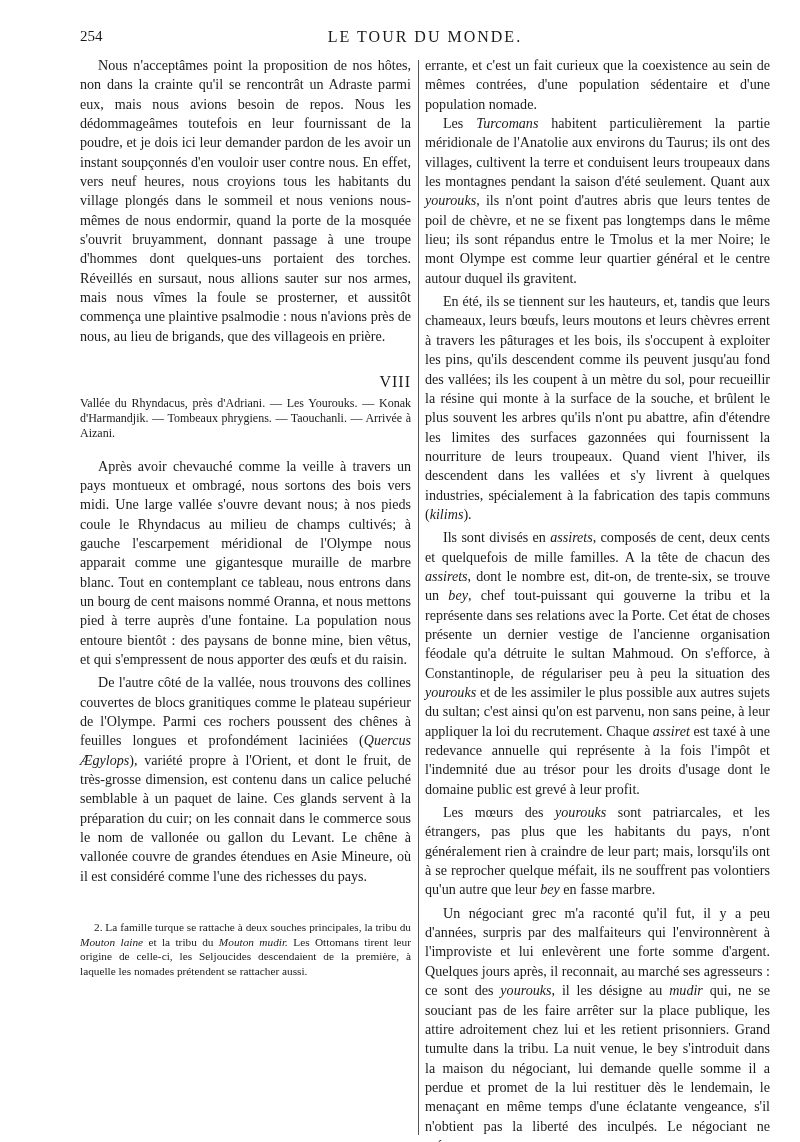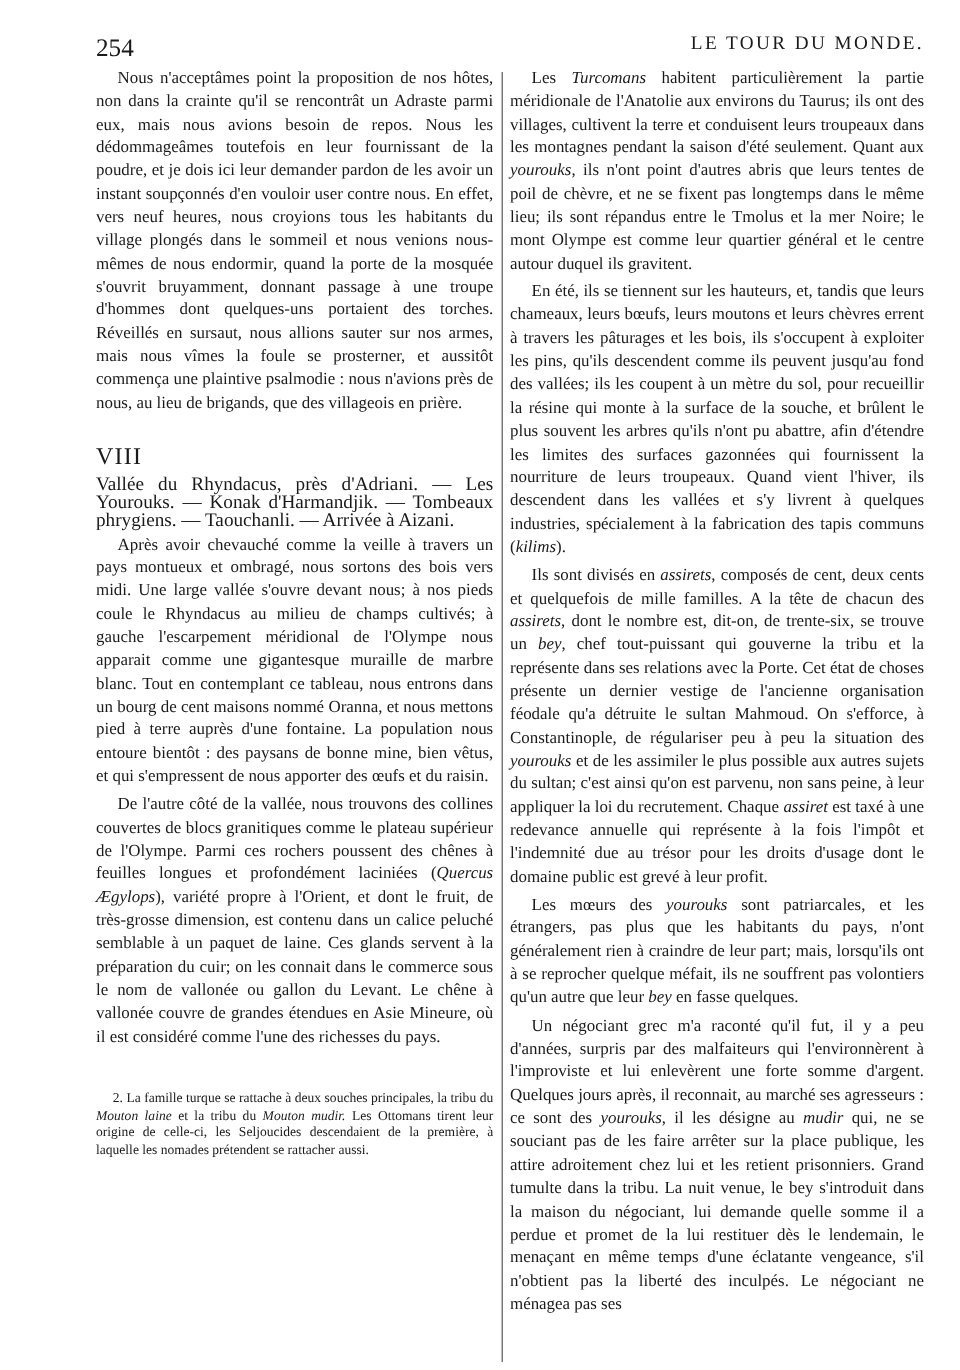"254" .page-number { font-size: 21px -> 15px }
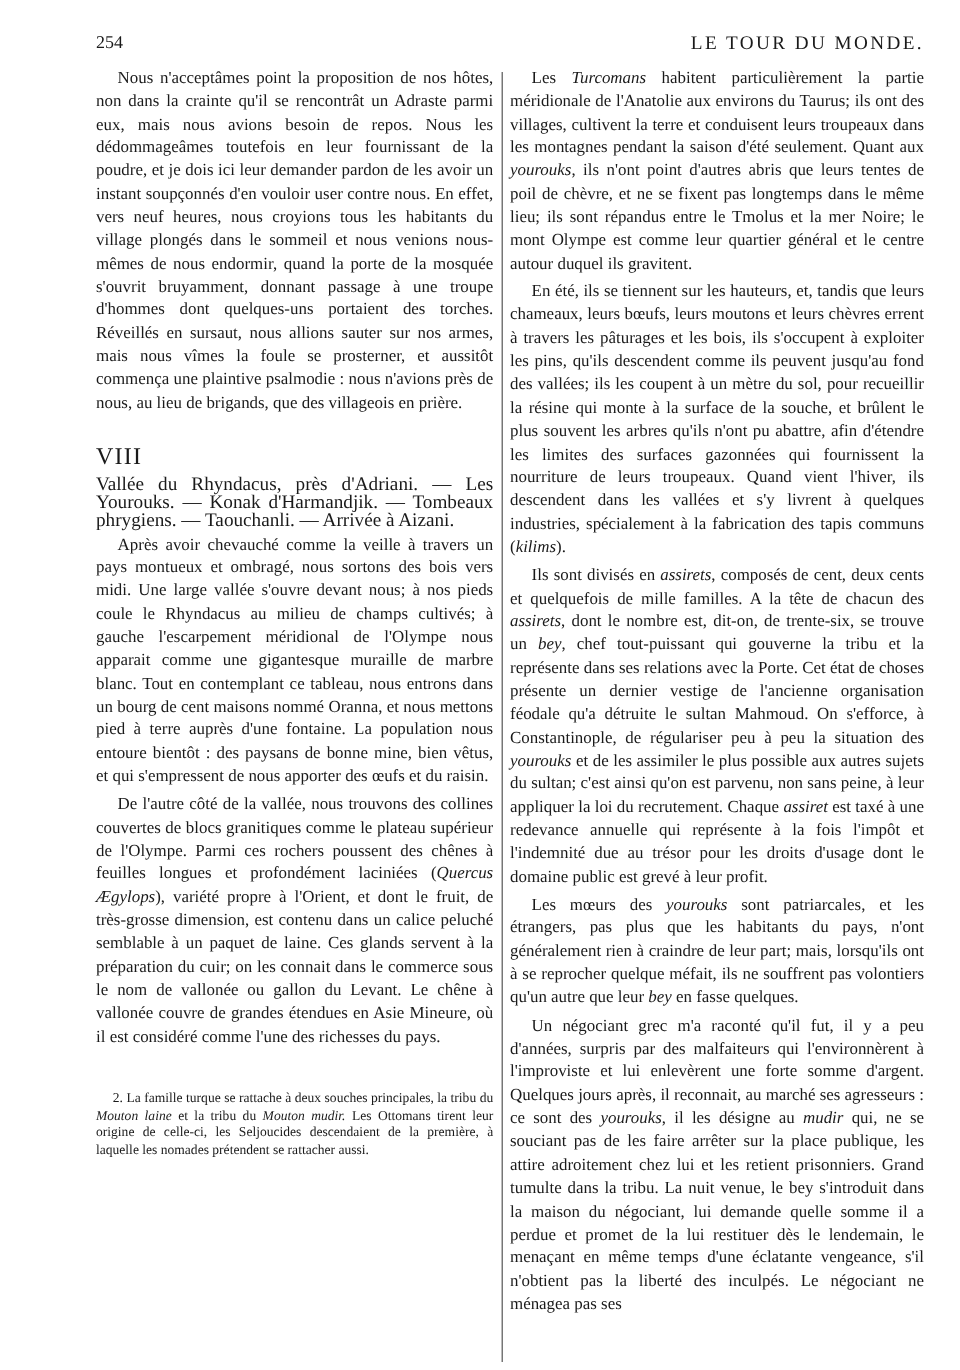"LE TOUR DU MONDE." .running-title { text-align: right -> center }
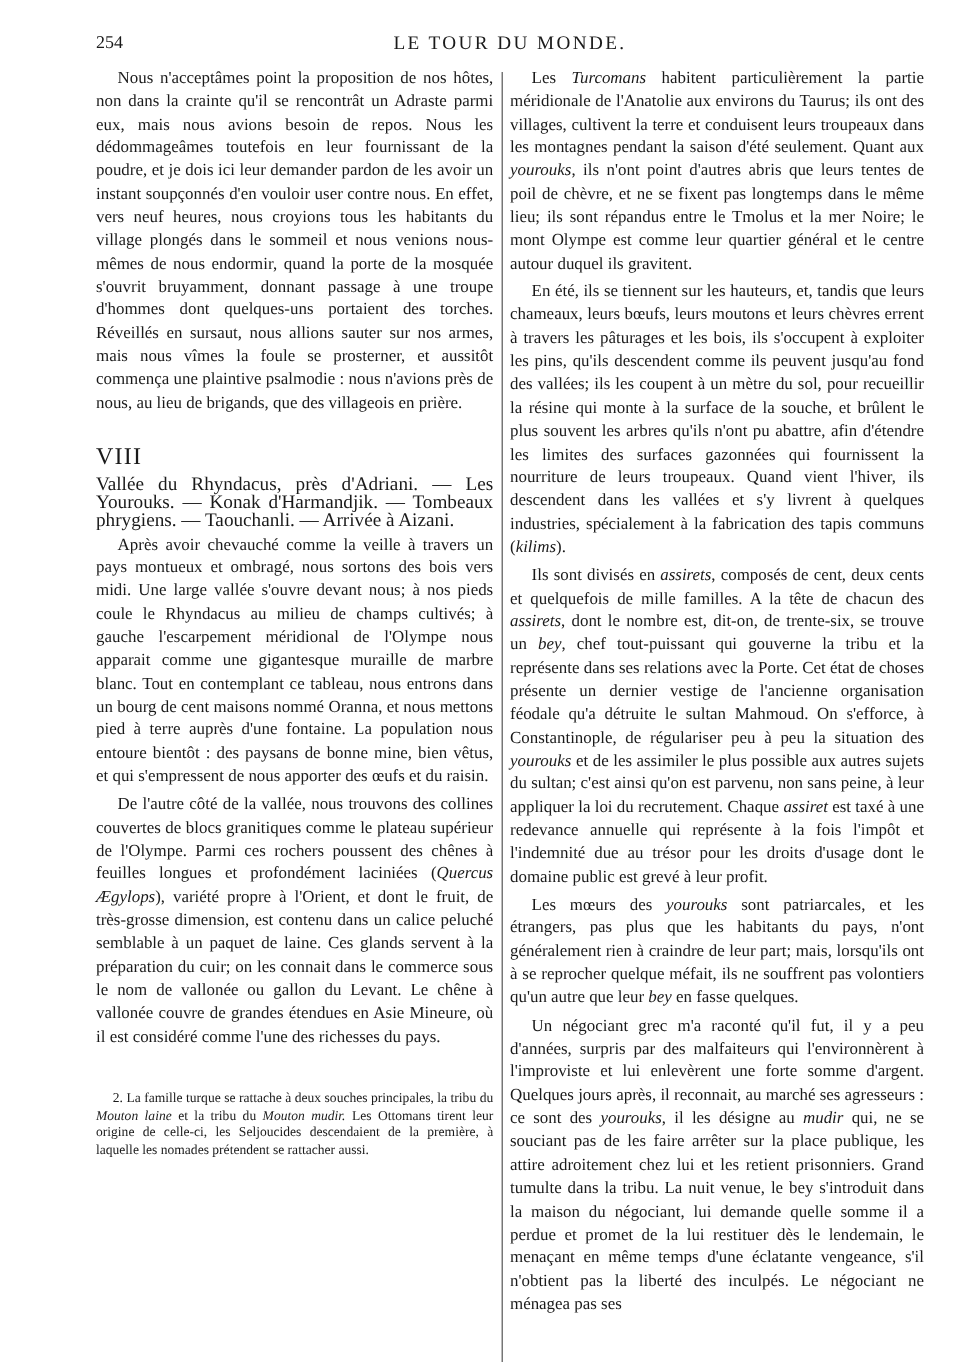"errante, et c'est un fait" p.noindent { html: none -> <p>errante, et c'est un fait curieux que la coexistence au sein de mêmes contrées, d'une population sédentaire et d'une population nomade.</p> }
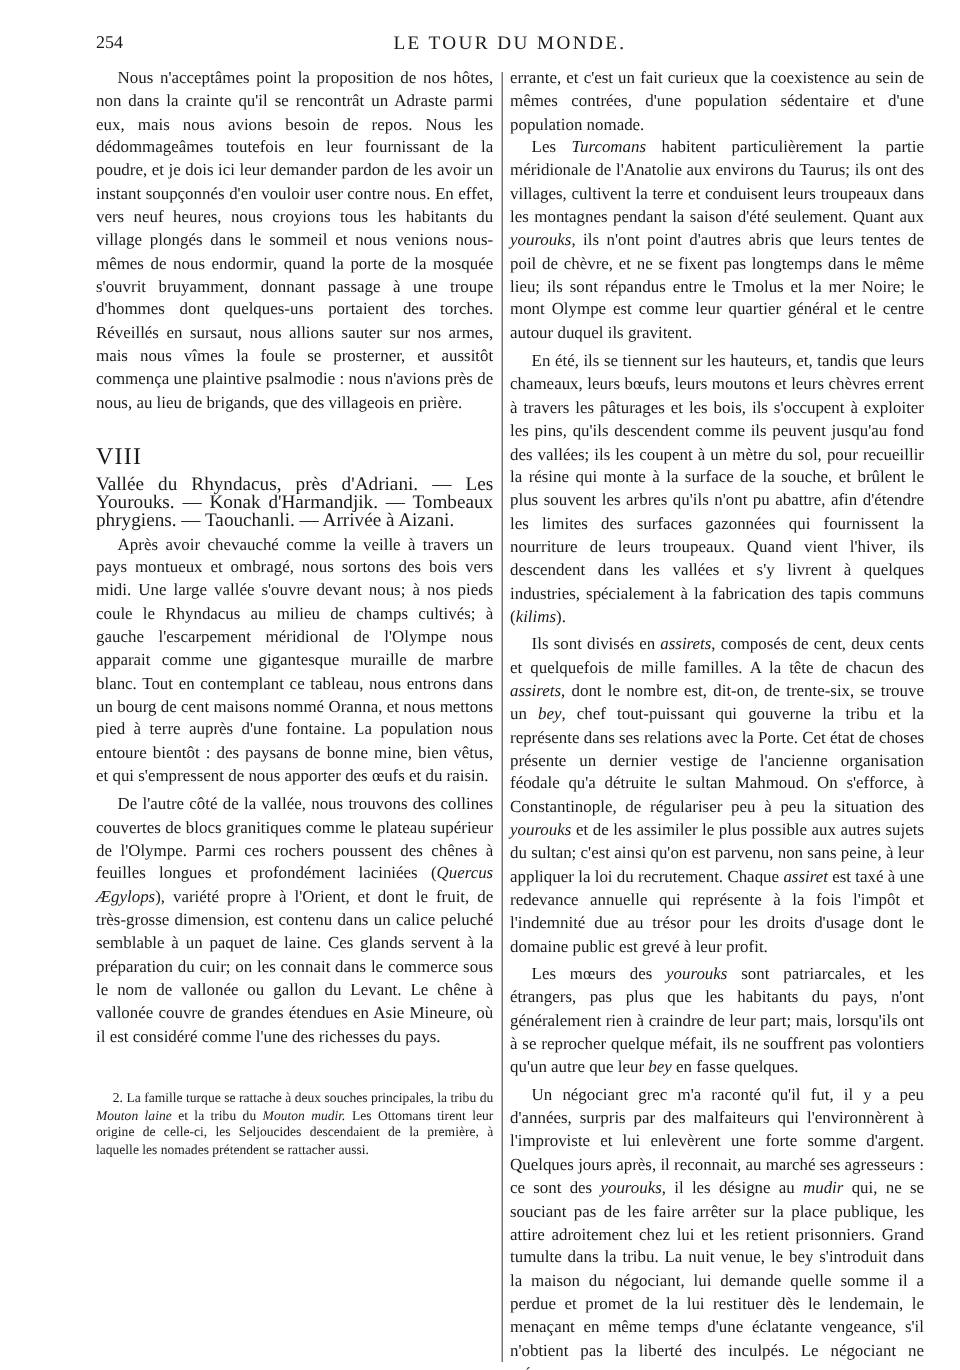"VIII" .section-number { font-size: 20px -> 16px; text-align: left -> right }
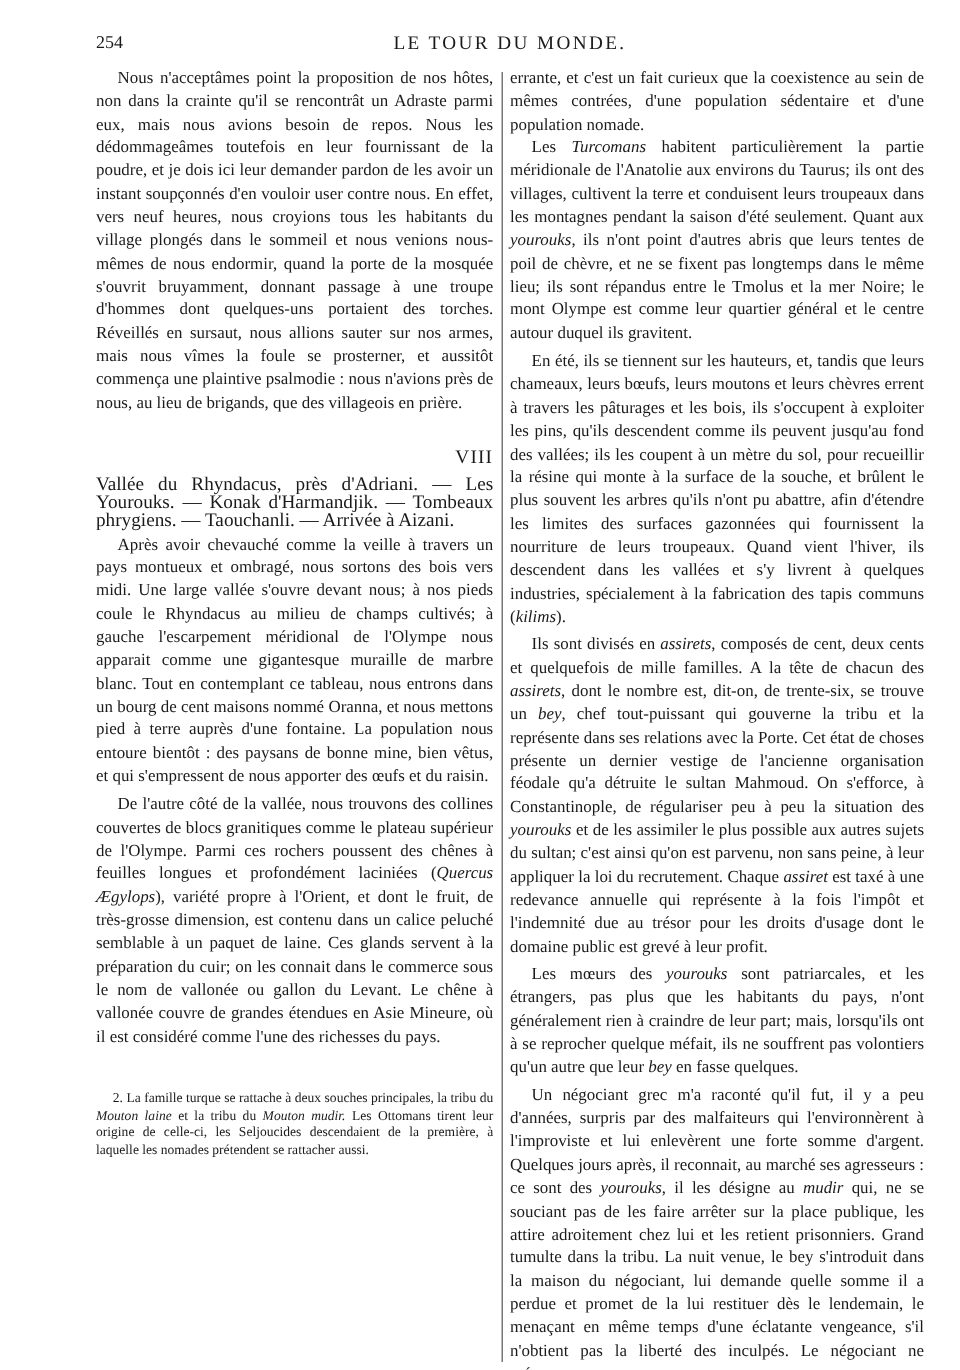"Vallée du Rhyndacus, près d'Adriani." .section-summary { font-size: 16px -> 12px; margin: 0 0 0 0 -> 0 0 12px 0 }
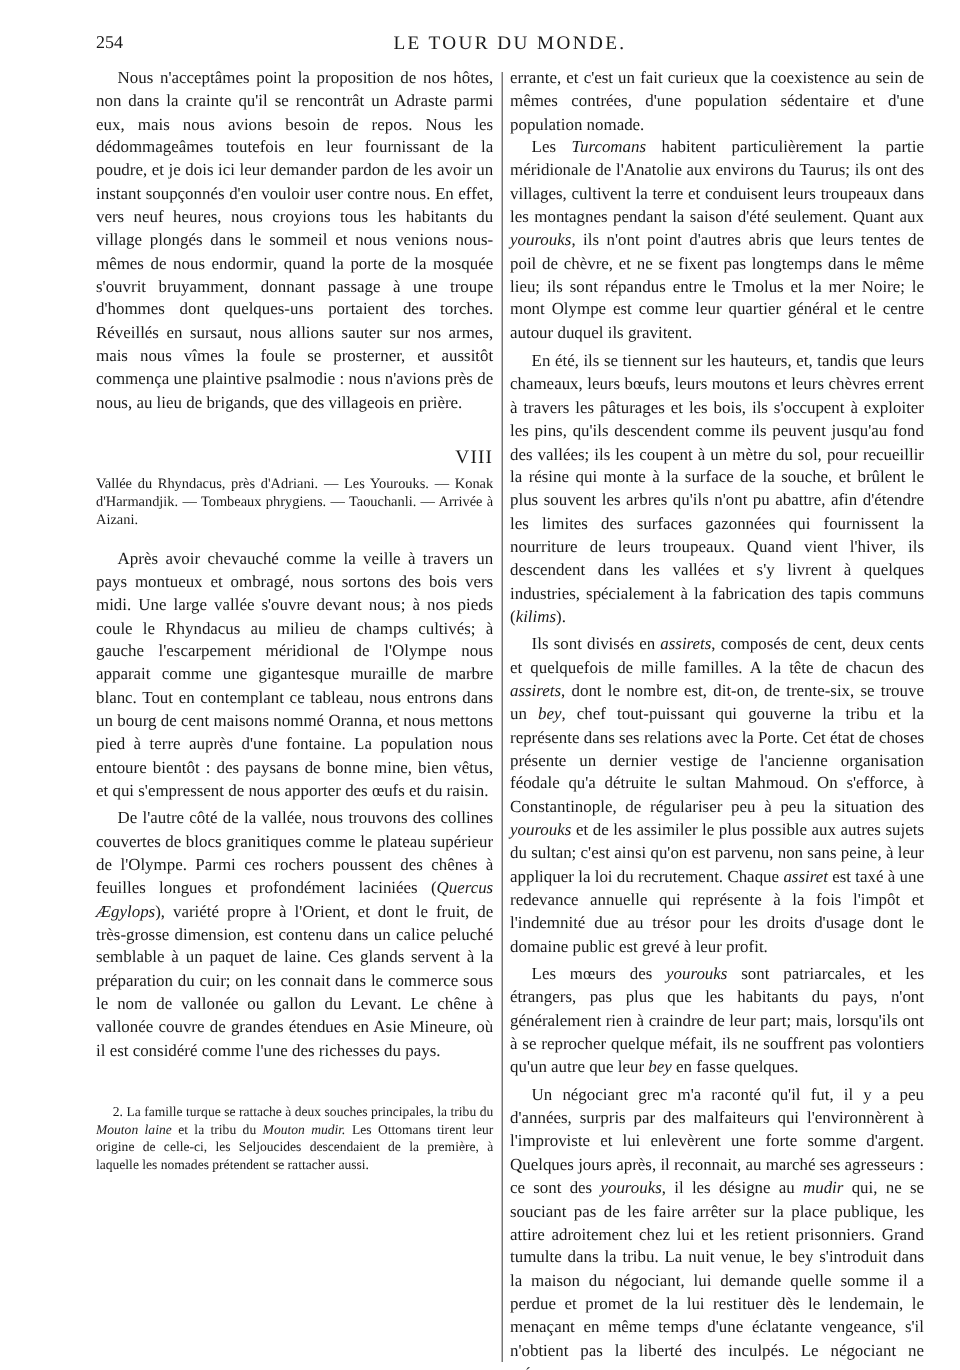"en fasse quelques." span { text: quelques -> marbre }
